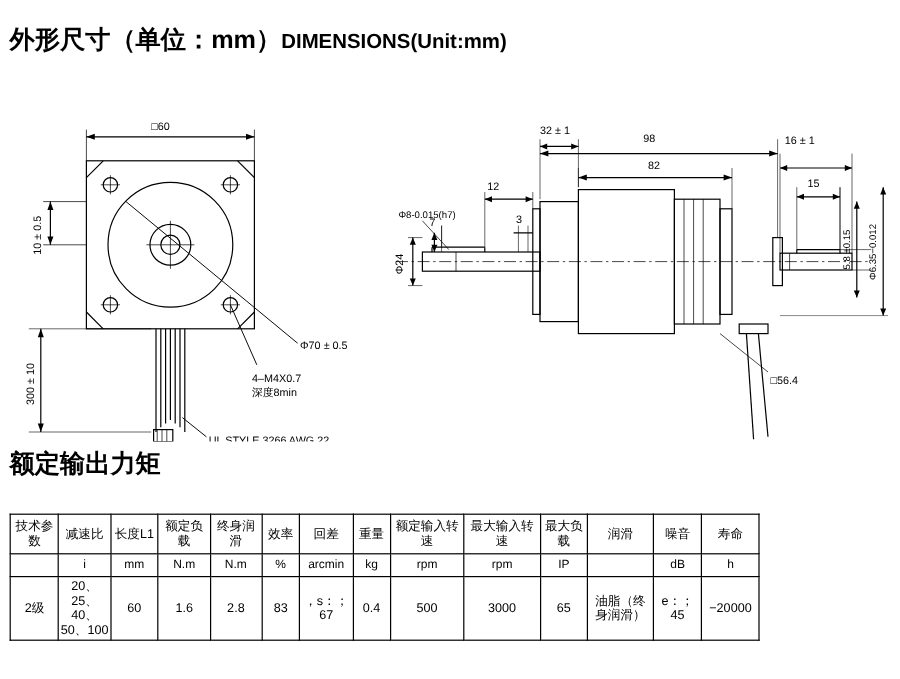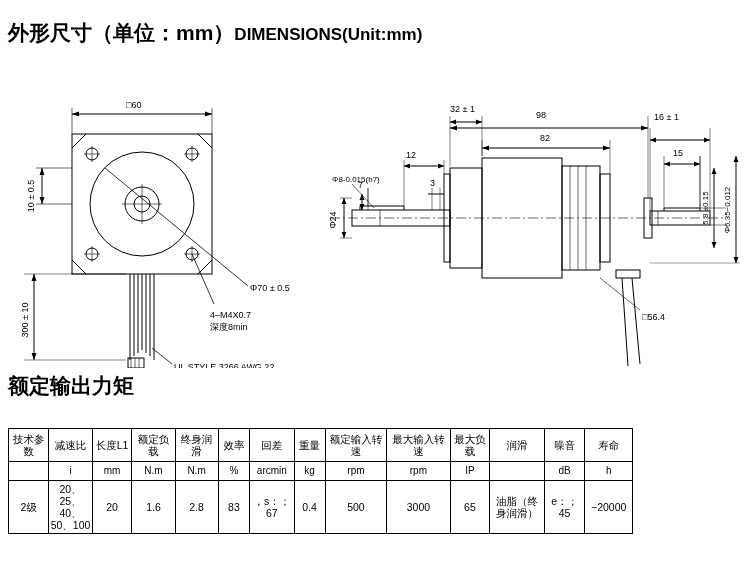"20" td { text: 20 -> 60 }
